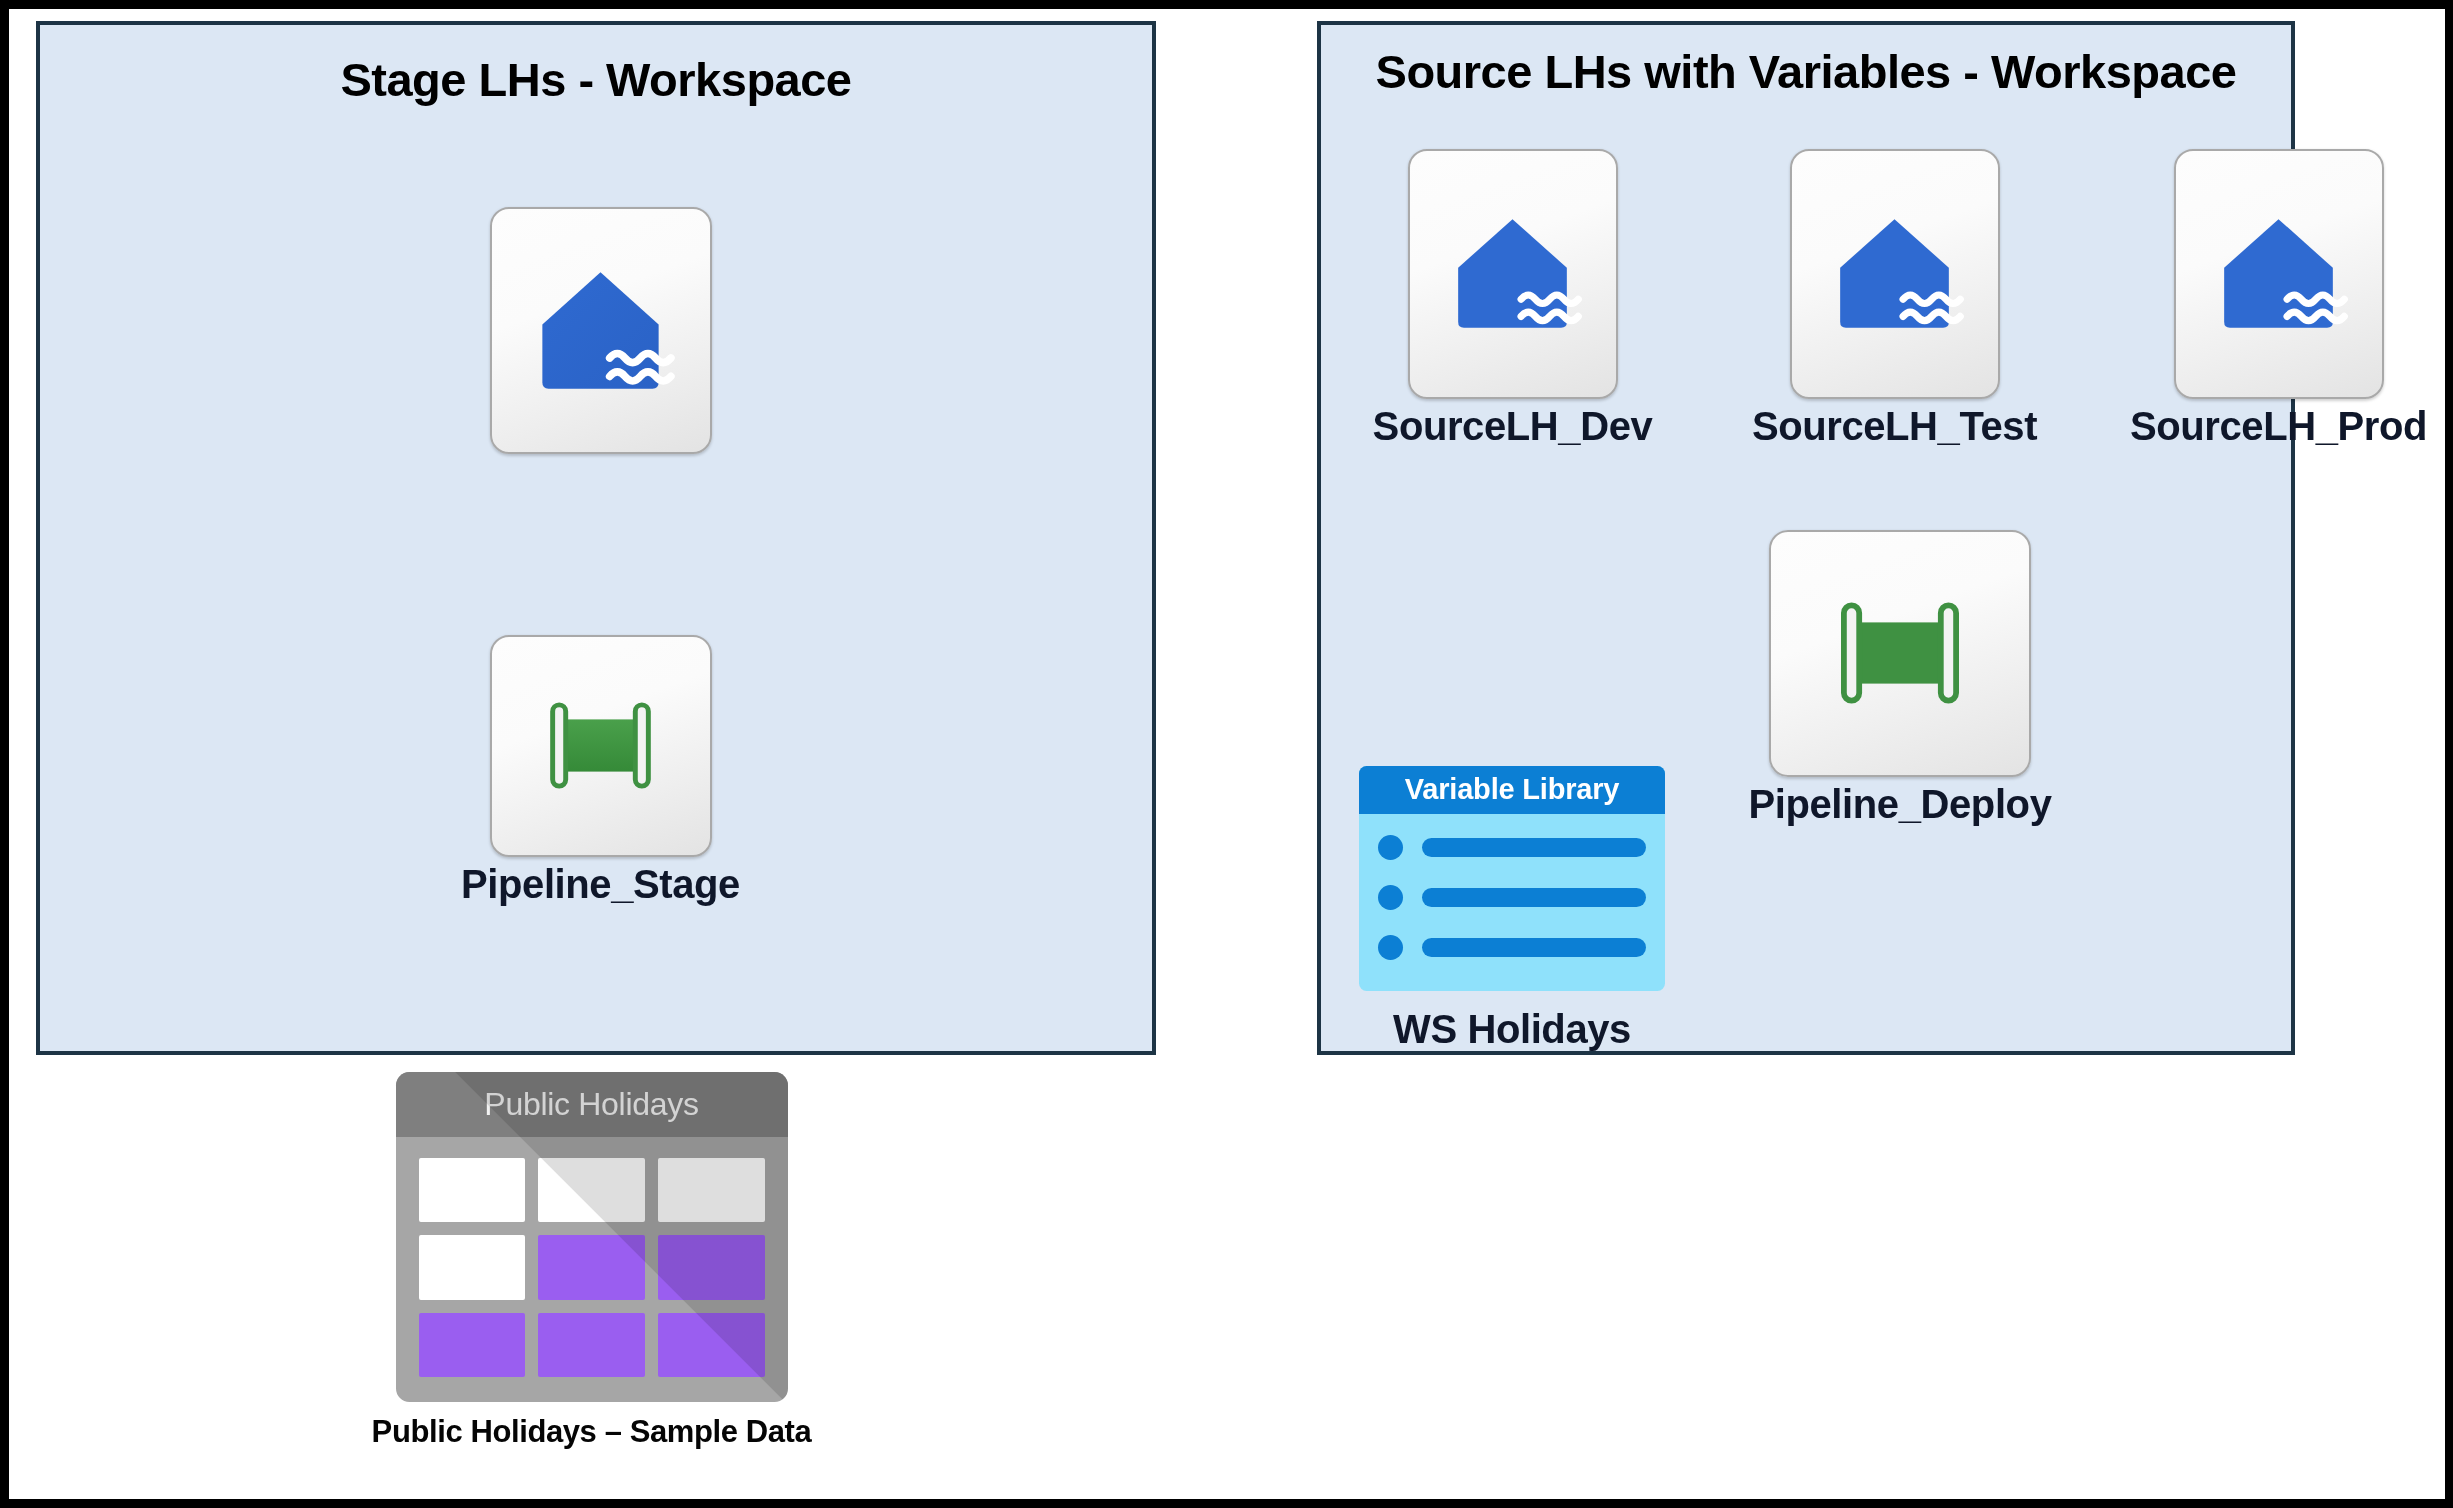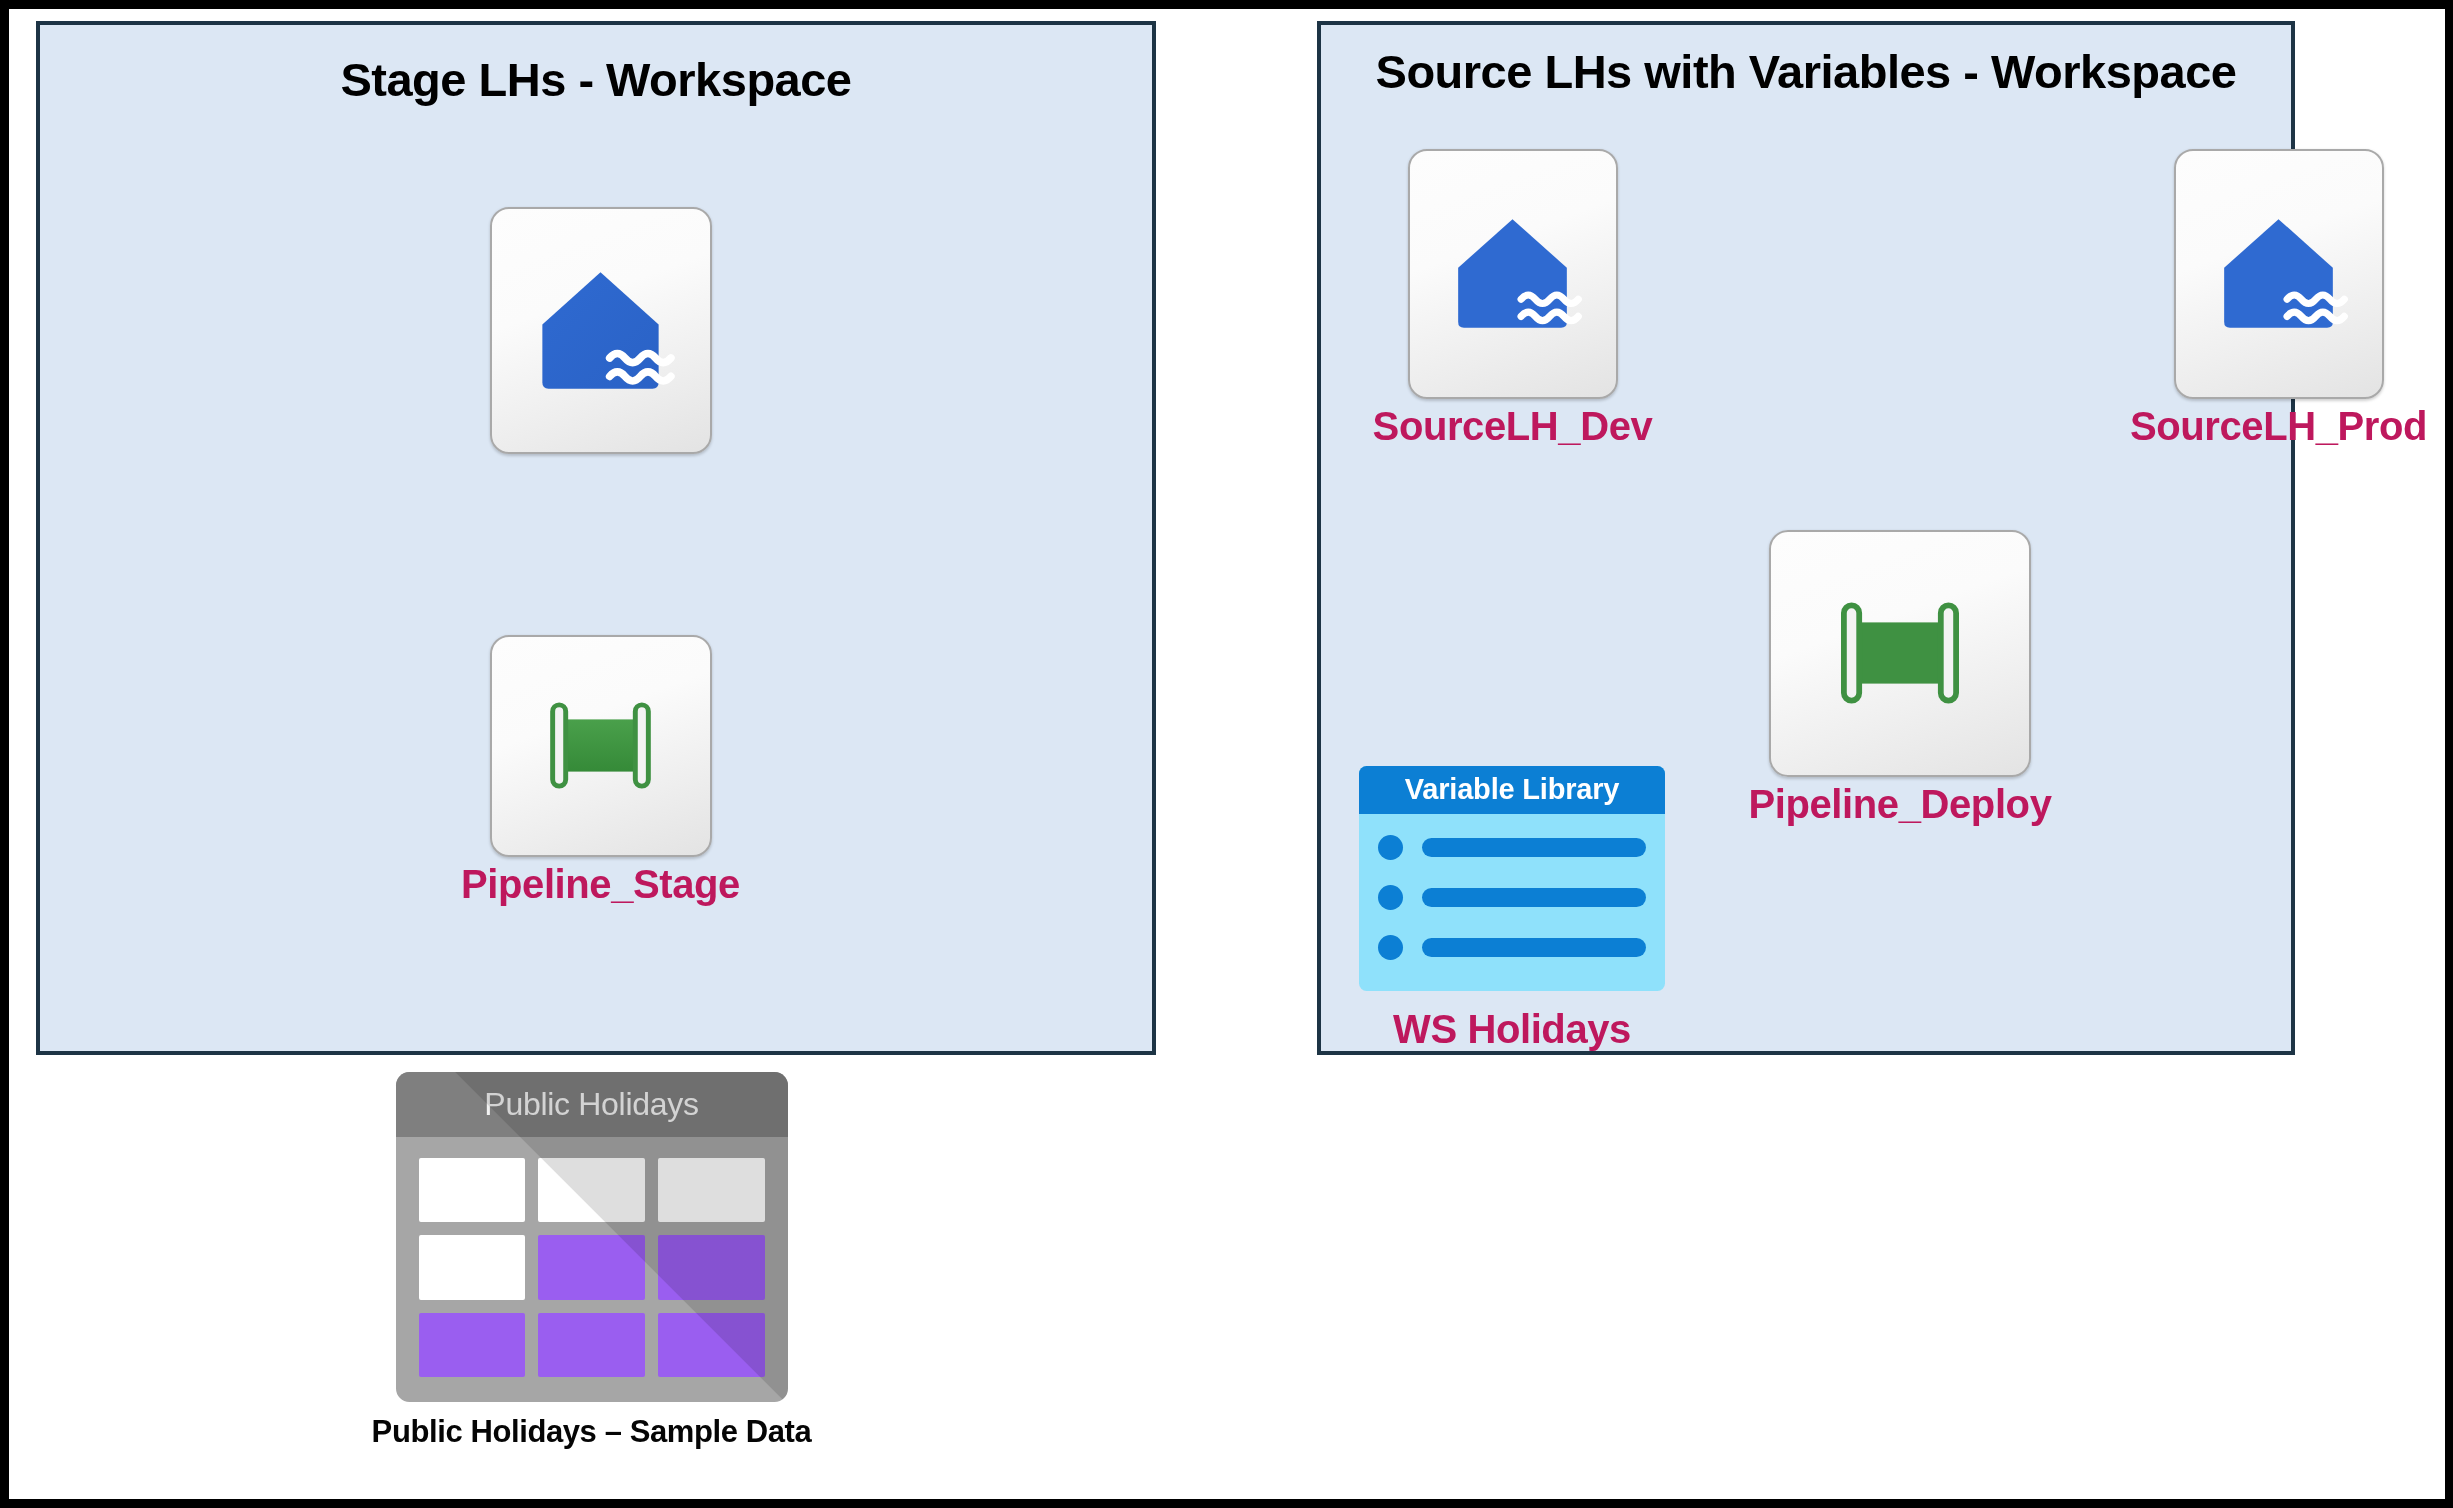"SourceLH_Dev" .item .caption { color: #be185d -> #0f172a }
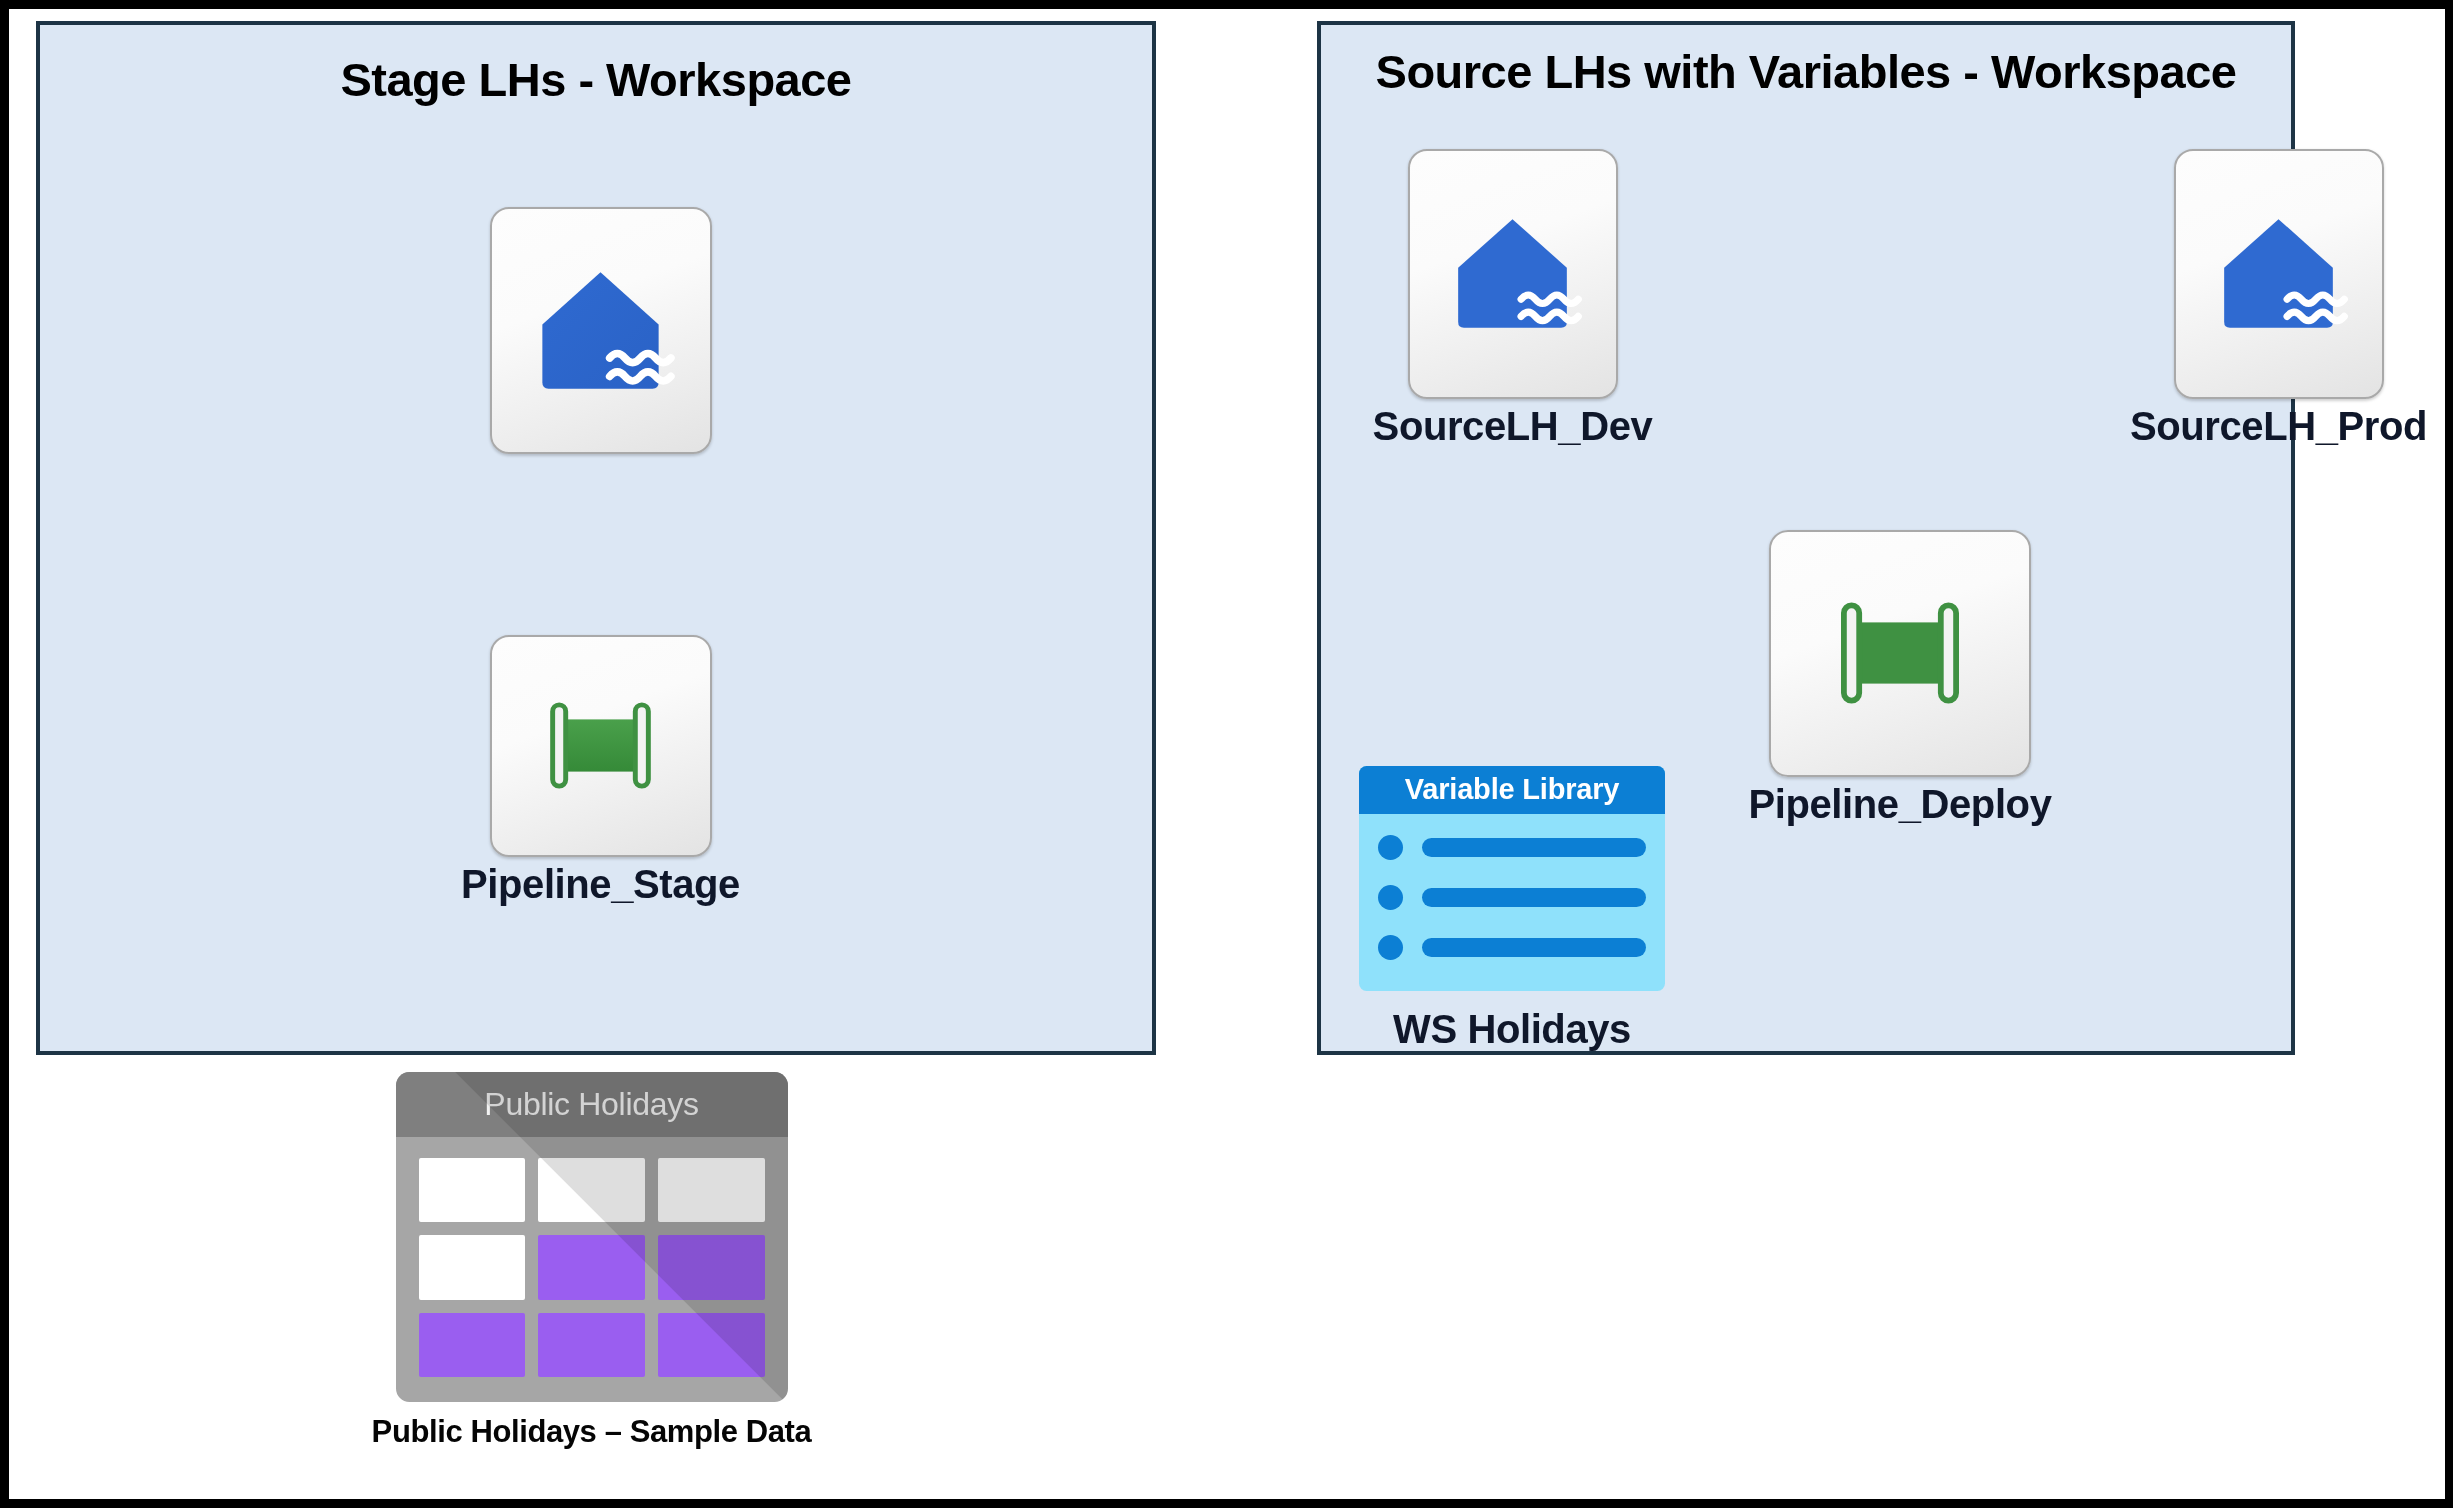"SourceLH_Test" div.item { html: none -> <div> <div> <svg> <path></path> <g> <path></path> <path></path> </g> </svg> </div> <div>SourceLH_Test</div> </div> }
